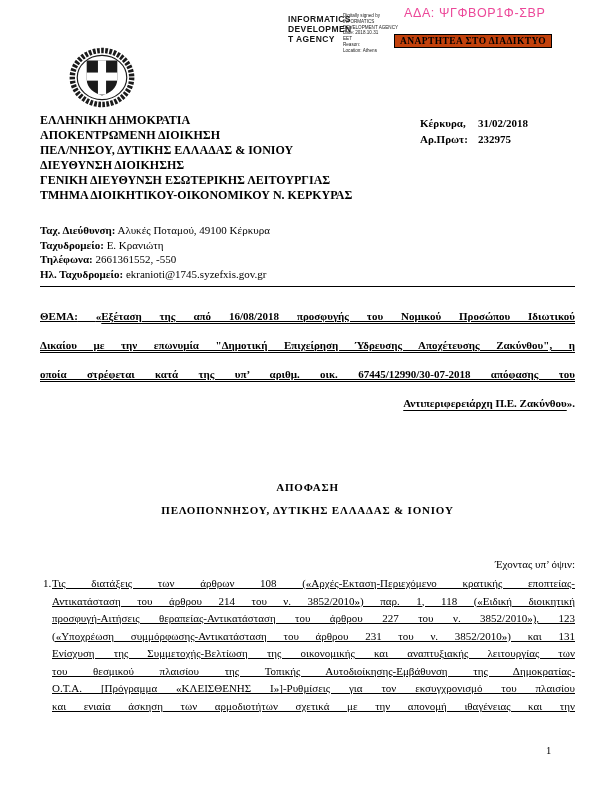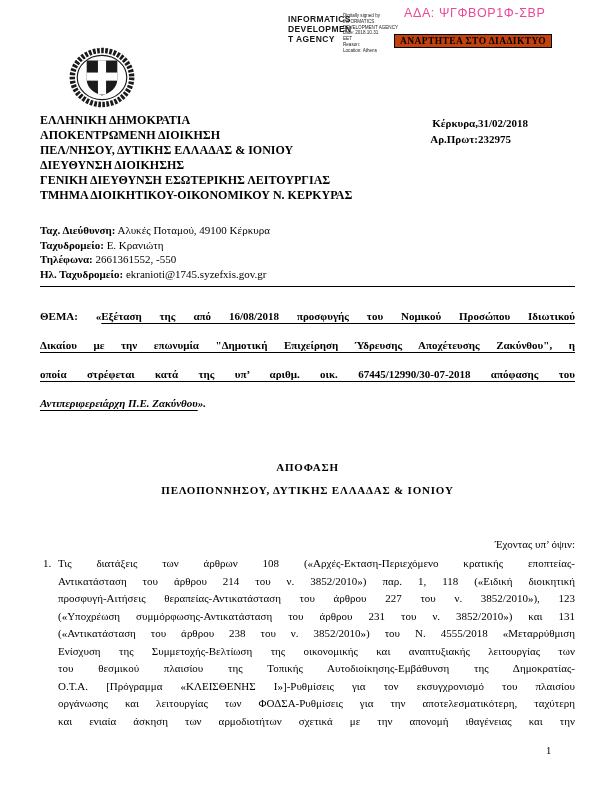"Κέρκυρα," .date-row { text-align: right -> none }
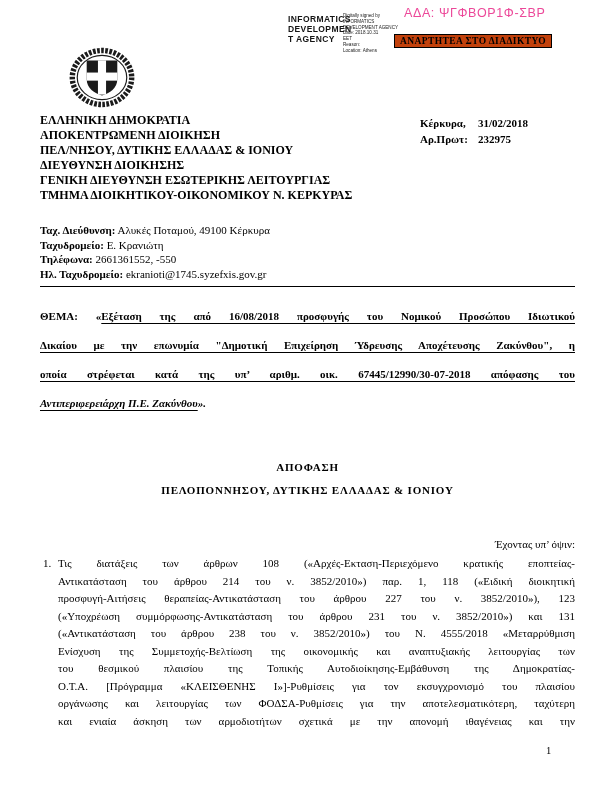"ΘΕΜΑ: «Εξέταση της από 16/08/2018" .jline { text-decoration: none -> underline }
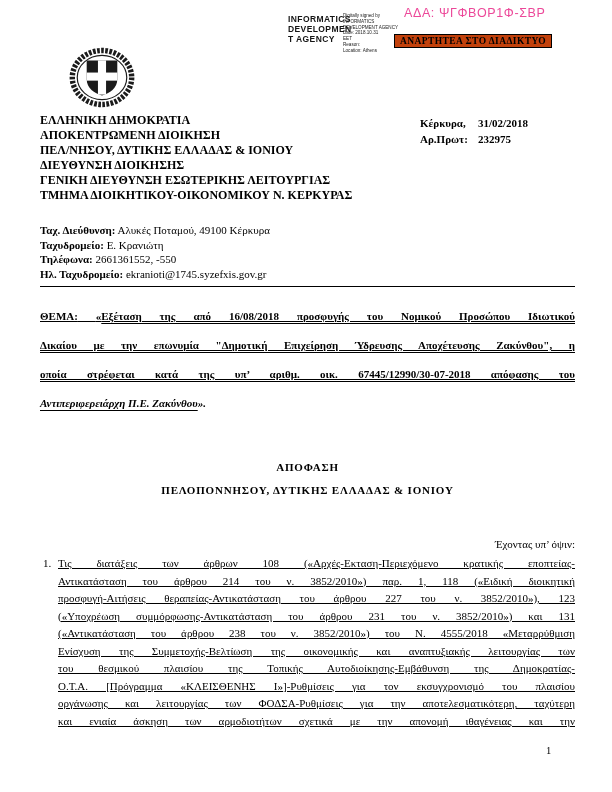"Αντιπεριφερειάρχη Π.Ε. Ζακύνθου»." .lastline { font-style: italic -> none; text-align: left -> right }
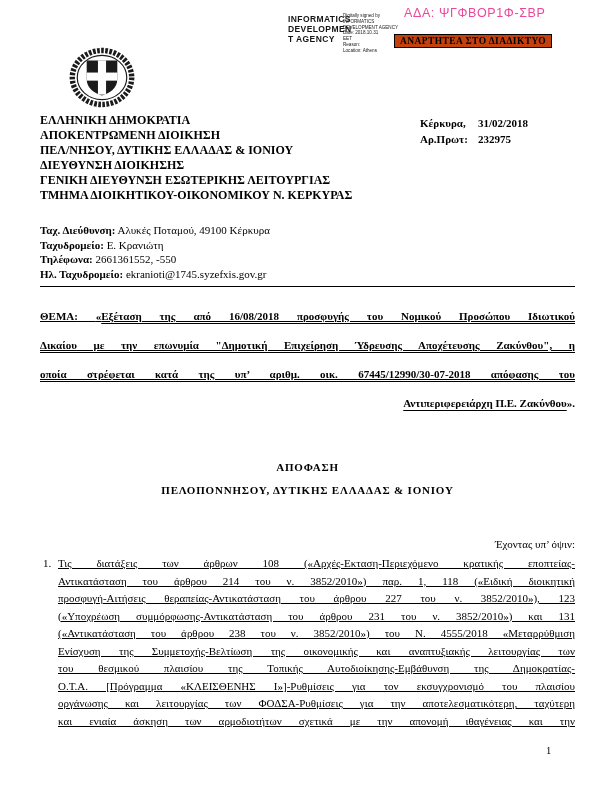"ΑΠΟΦΑΣΗ" .decision { margin-top: 38px -> 58px }
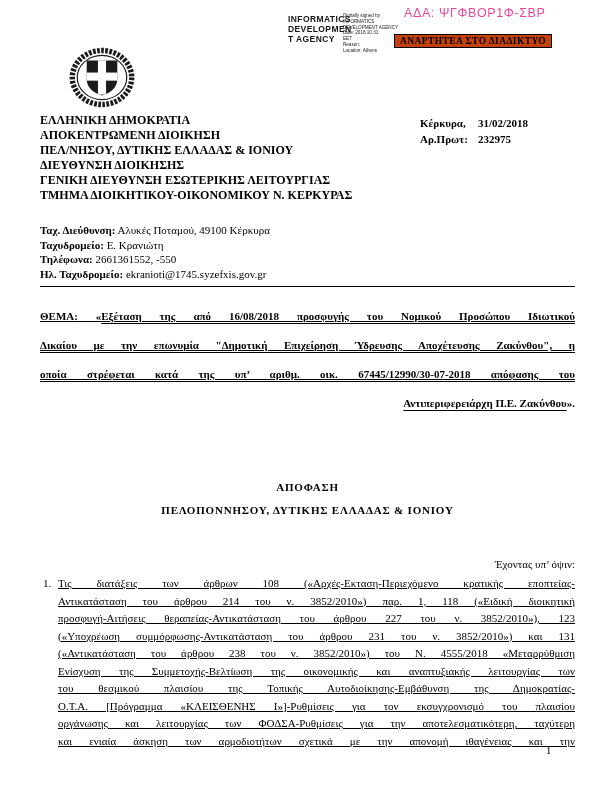"Τις διατάξεις των άρθρων 108" .item-text { margin-left: 18px -> 12px }
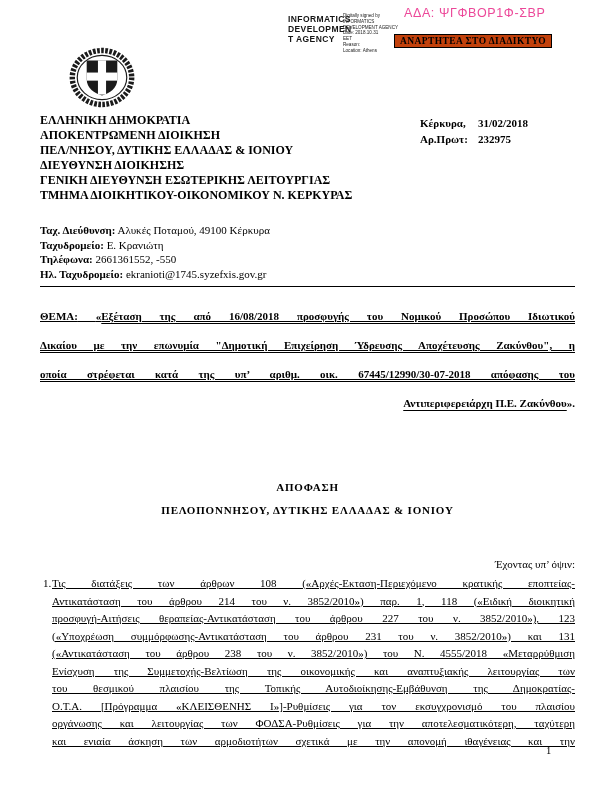"(«Αντικατάσταση του άρθρου 238 του" div.jline { html: <div>(«Αντικατάσταση του άρθρου 238 του ν. 3852/2010») του Ν. 4555/2018 «Μεταρρύθμιση</div> -> none }
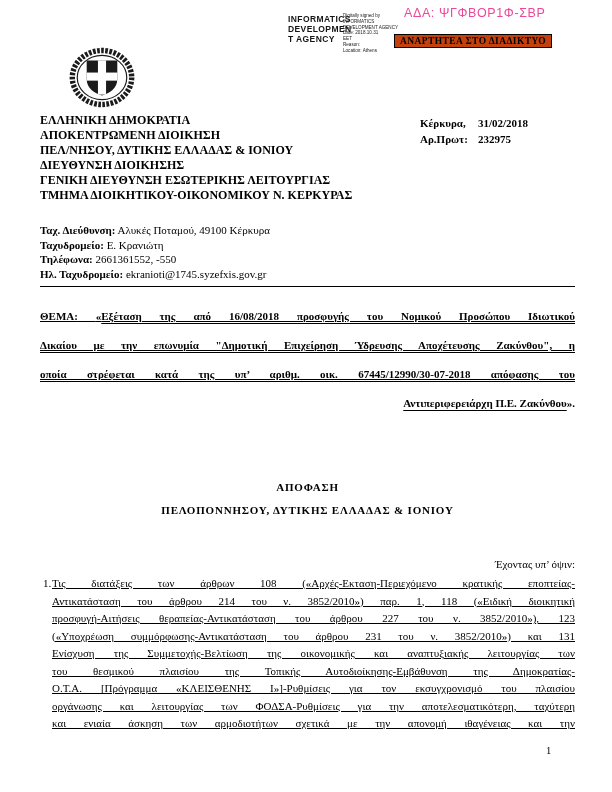"οργάνωσης και λειτουργίας των" div.jline { html: <div>οργάνωσης και λειτουργίας των ΦΟΔΣΑ-Ρυθμίσεις για την αποτελεσματικότερη, ταχύτερη</div> -> none }
